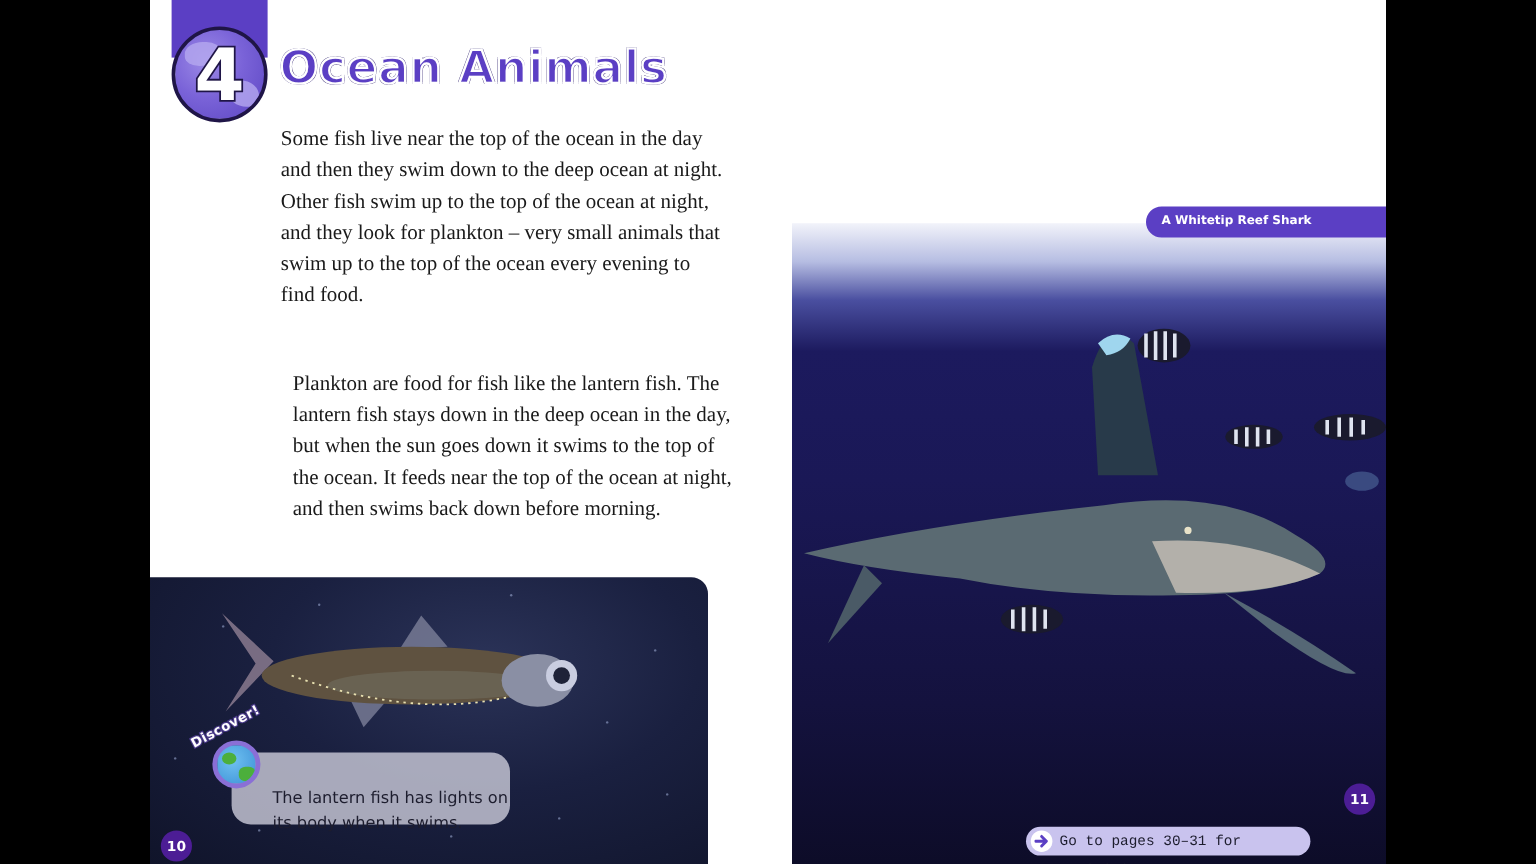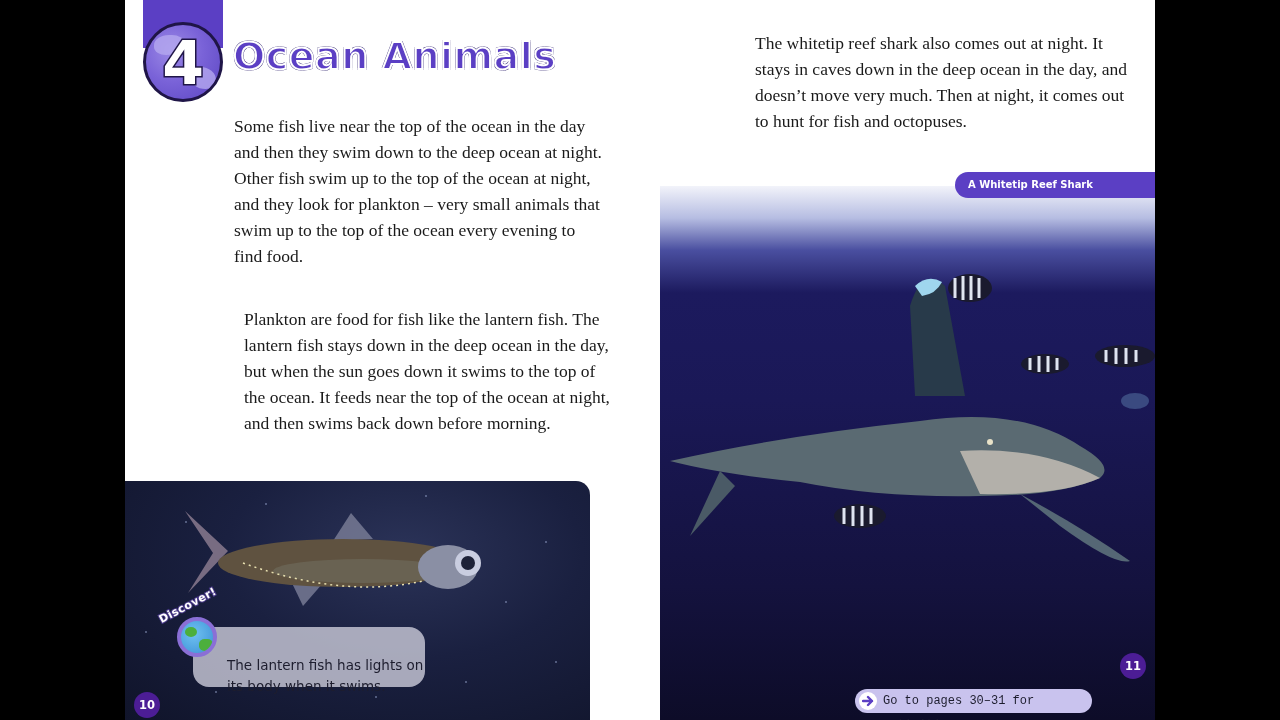"The whitetip reef shark also" p.body-text { html: <p>The whitetip reef shark also comes out at night. It stays in caves down in the deep ocean in the day, and doesn’t move very much. Then at night, it comes out to hunt for fish and octopuses.</p> -> none }
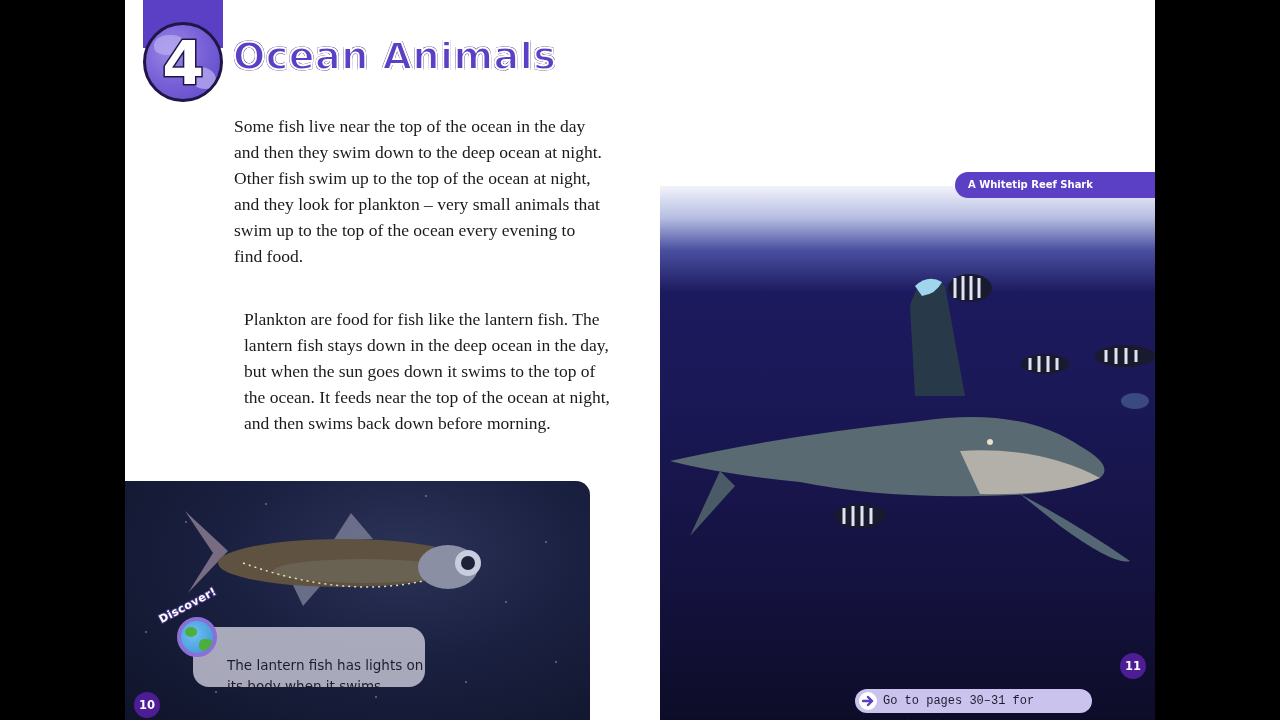"Some fish live near the" .para1 { top: 113px -> 102px }
